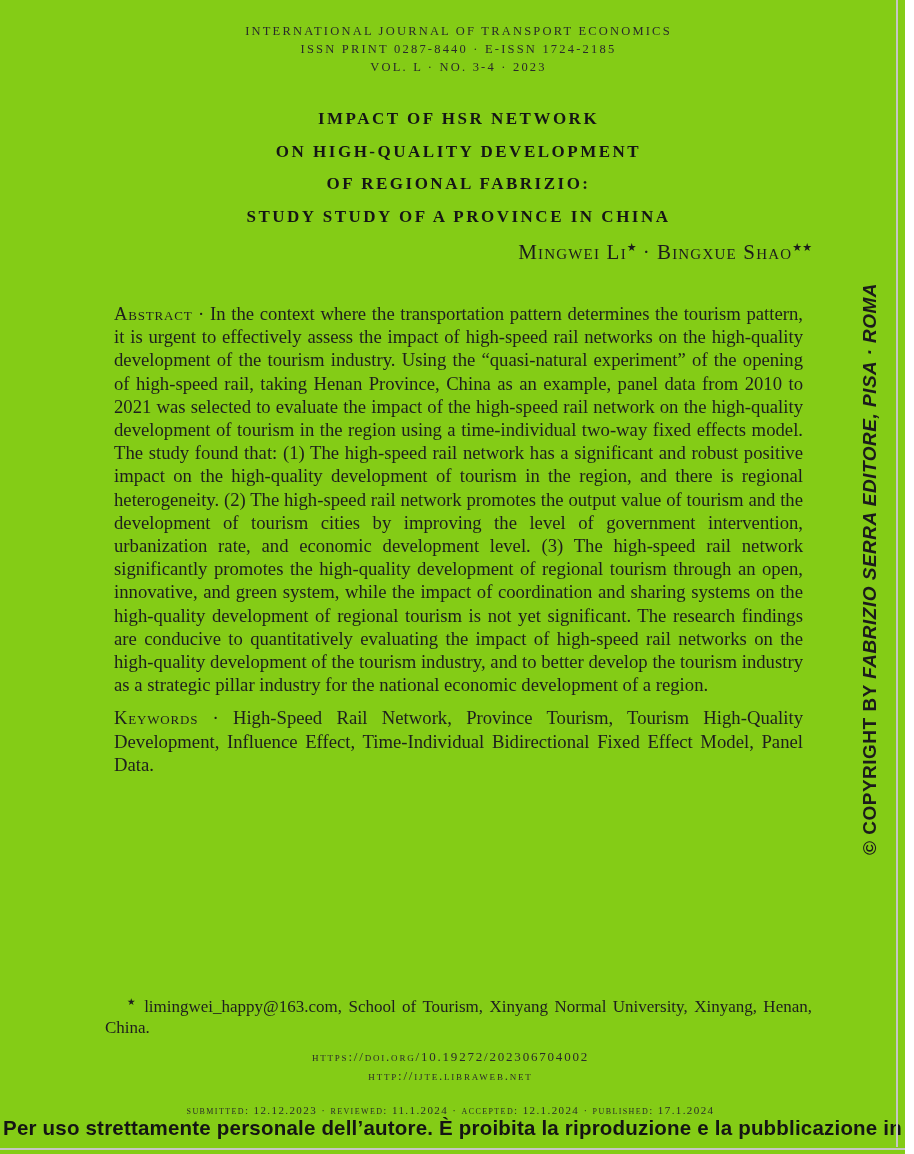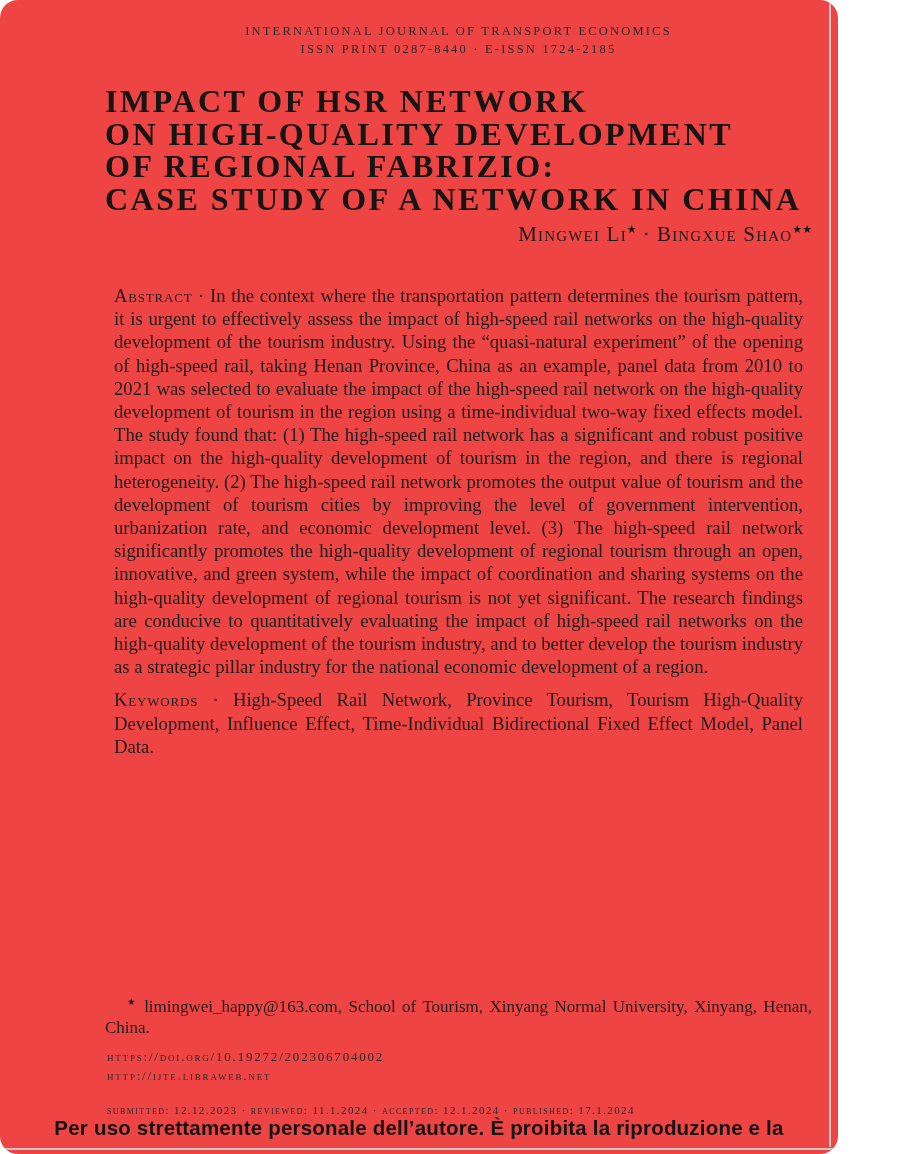"INTERNATIONAL JOURNAL OF TRANSPORT" .page { background: #ef4444 -> #84cc16; border-radius: 18px -> none; width: 838px -> 905px }
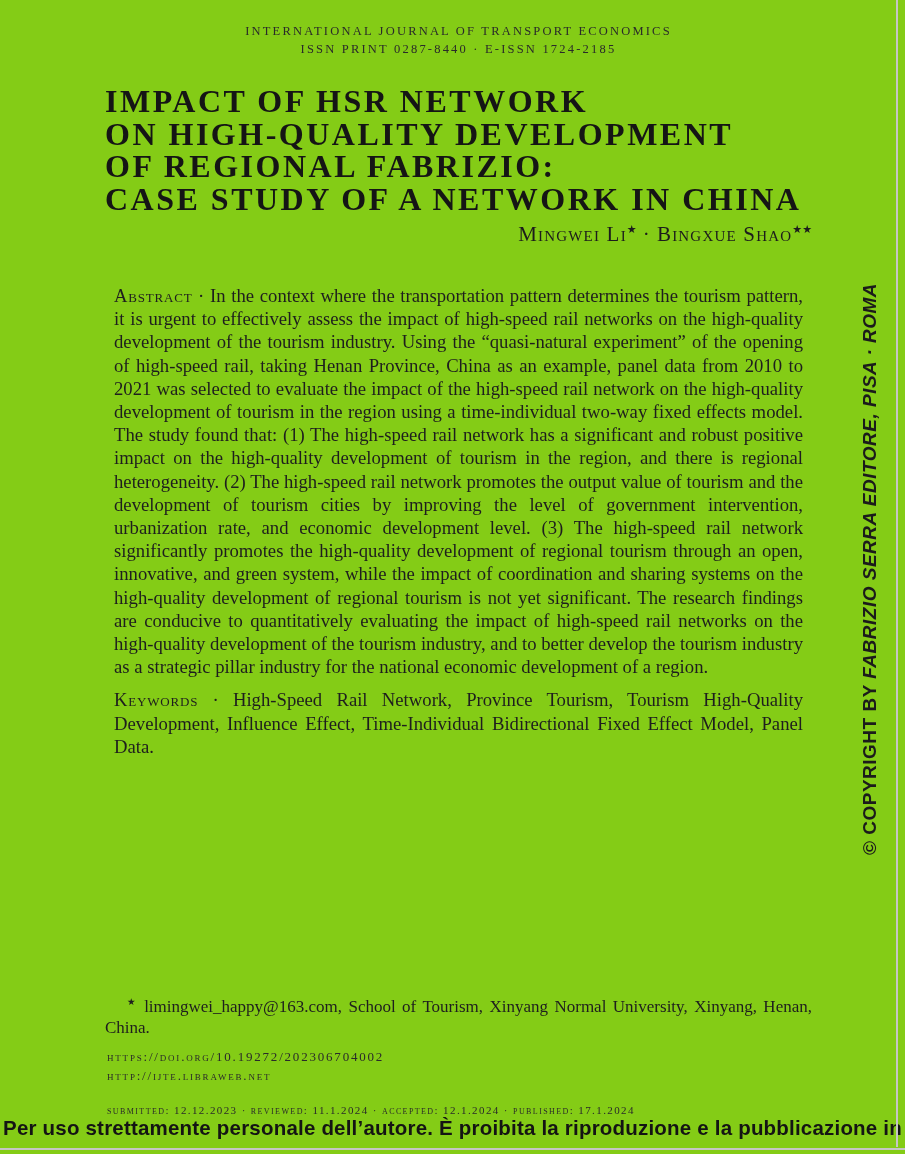"VOL. L · NO. 3-4" div { html: none -> <div>VOL. L · NO. 3-4 · 2023</div> }
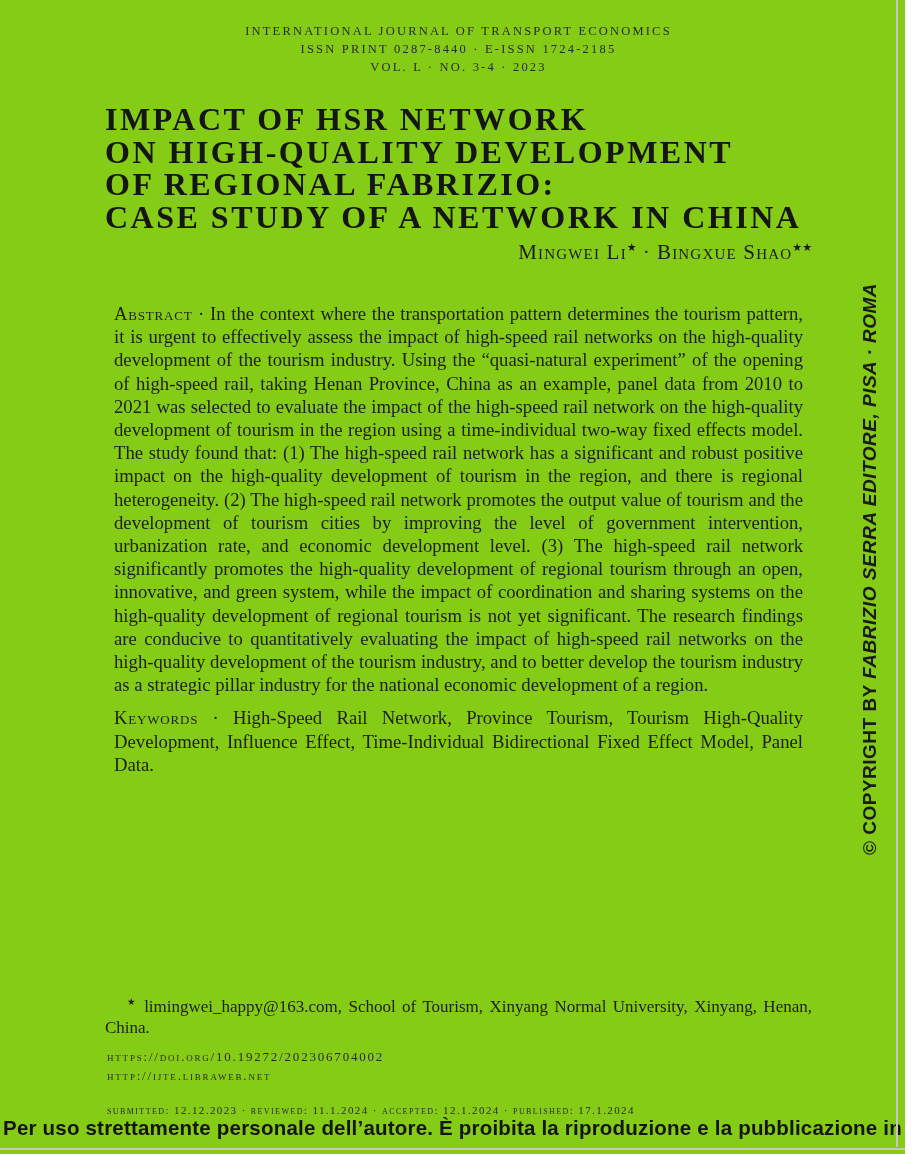"IMPACT OF HSR NETWORK" .article-title { font-size: 32px -> 17px; text-align: left -> center }
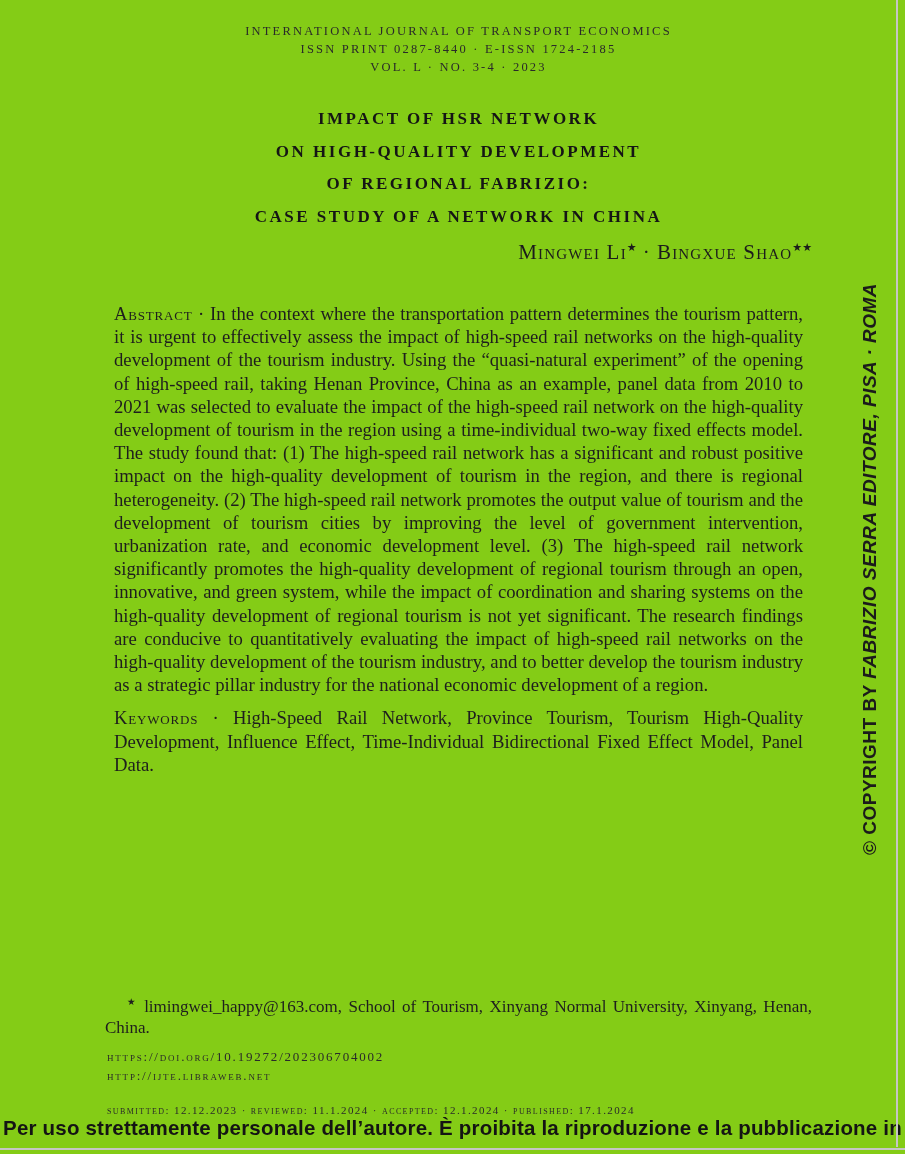"CASE STUDY OF A NETWORK" div { text: CASE STUDY OF A NETWORK -> STUDY STUDY OF A PROVINCE }
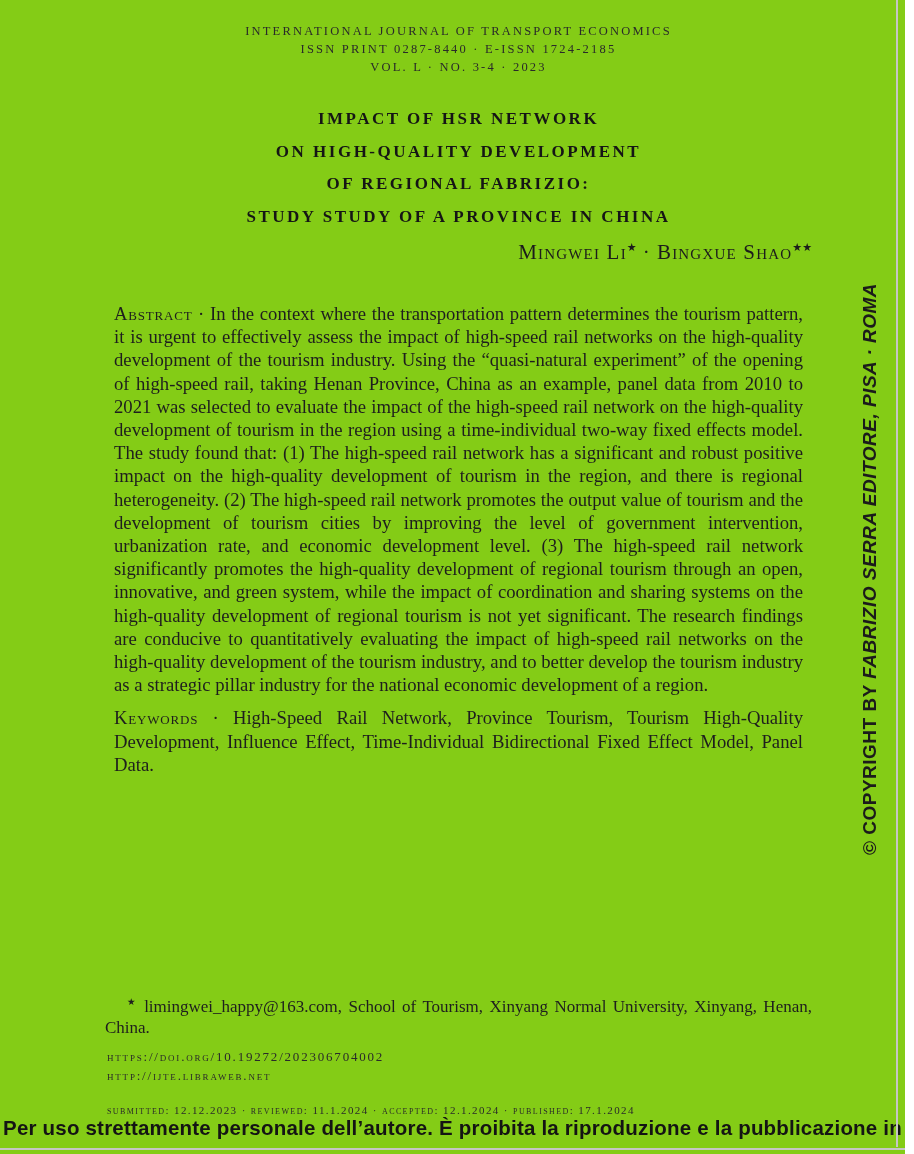"https://doi.org/10.19272/202306704002" .pub-links { left: 107px -> 97px; text-align: left -> center }
